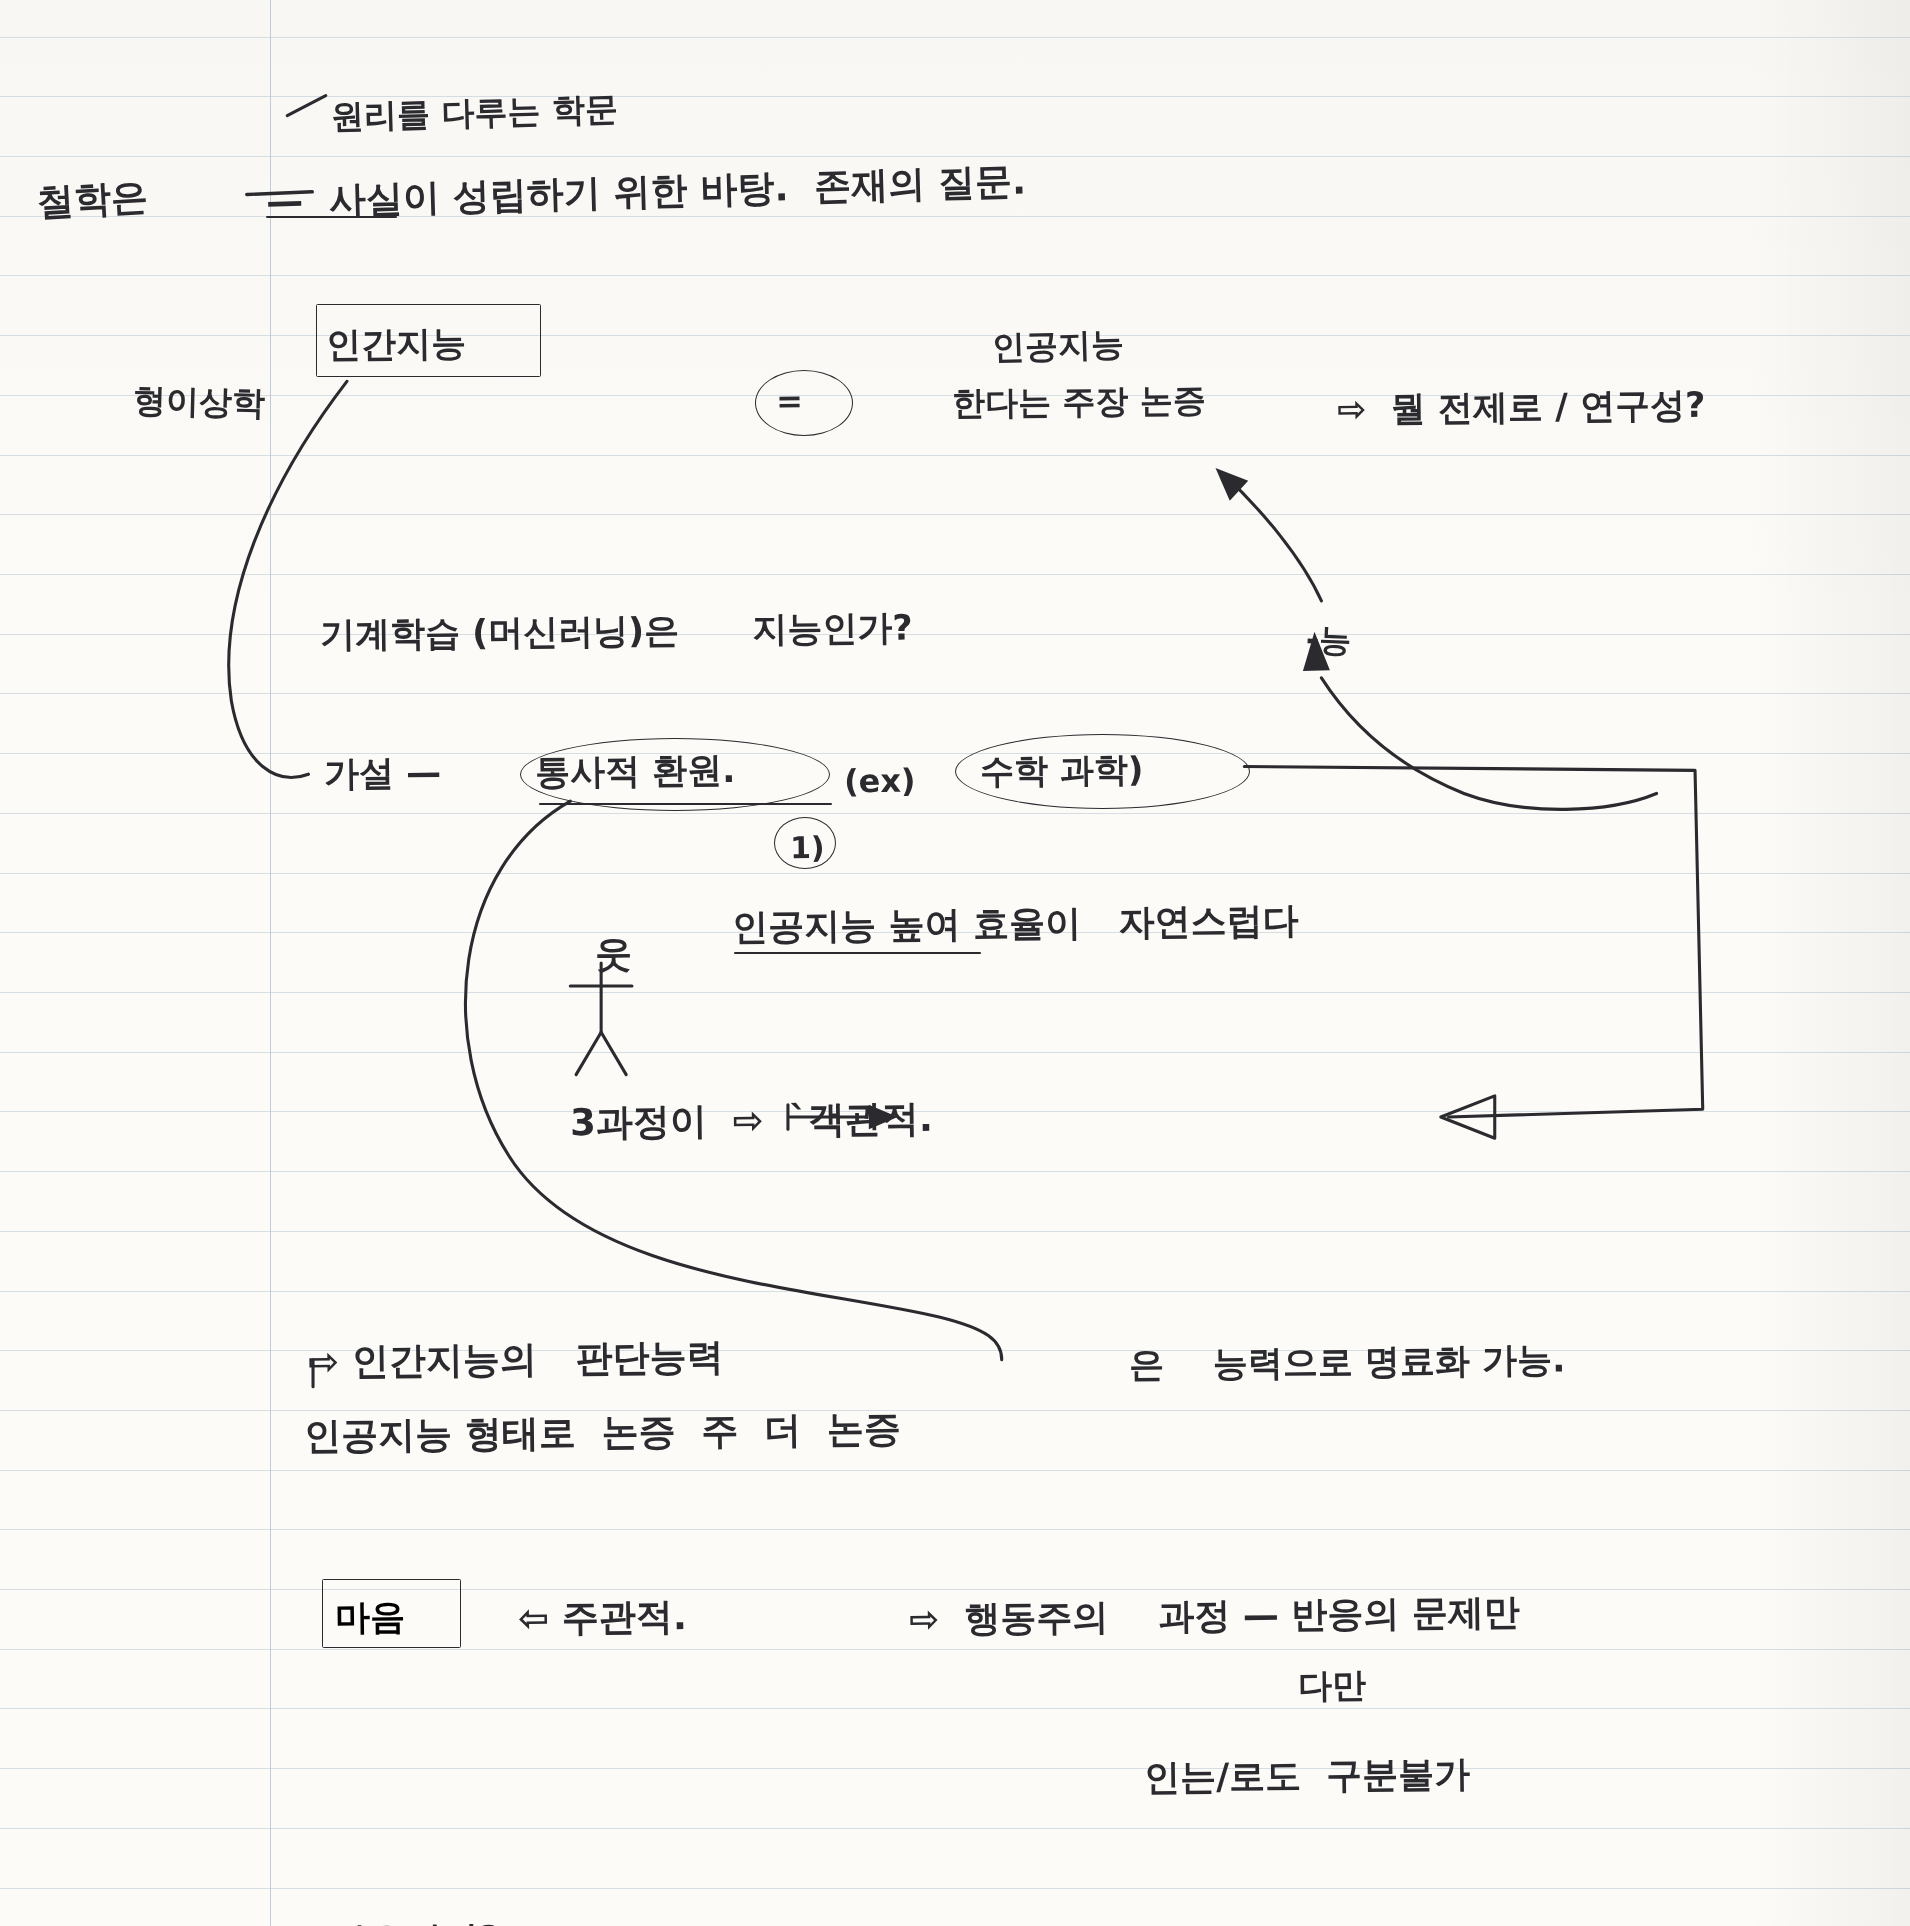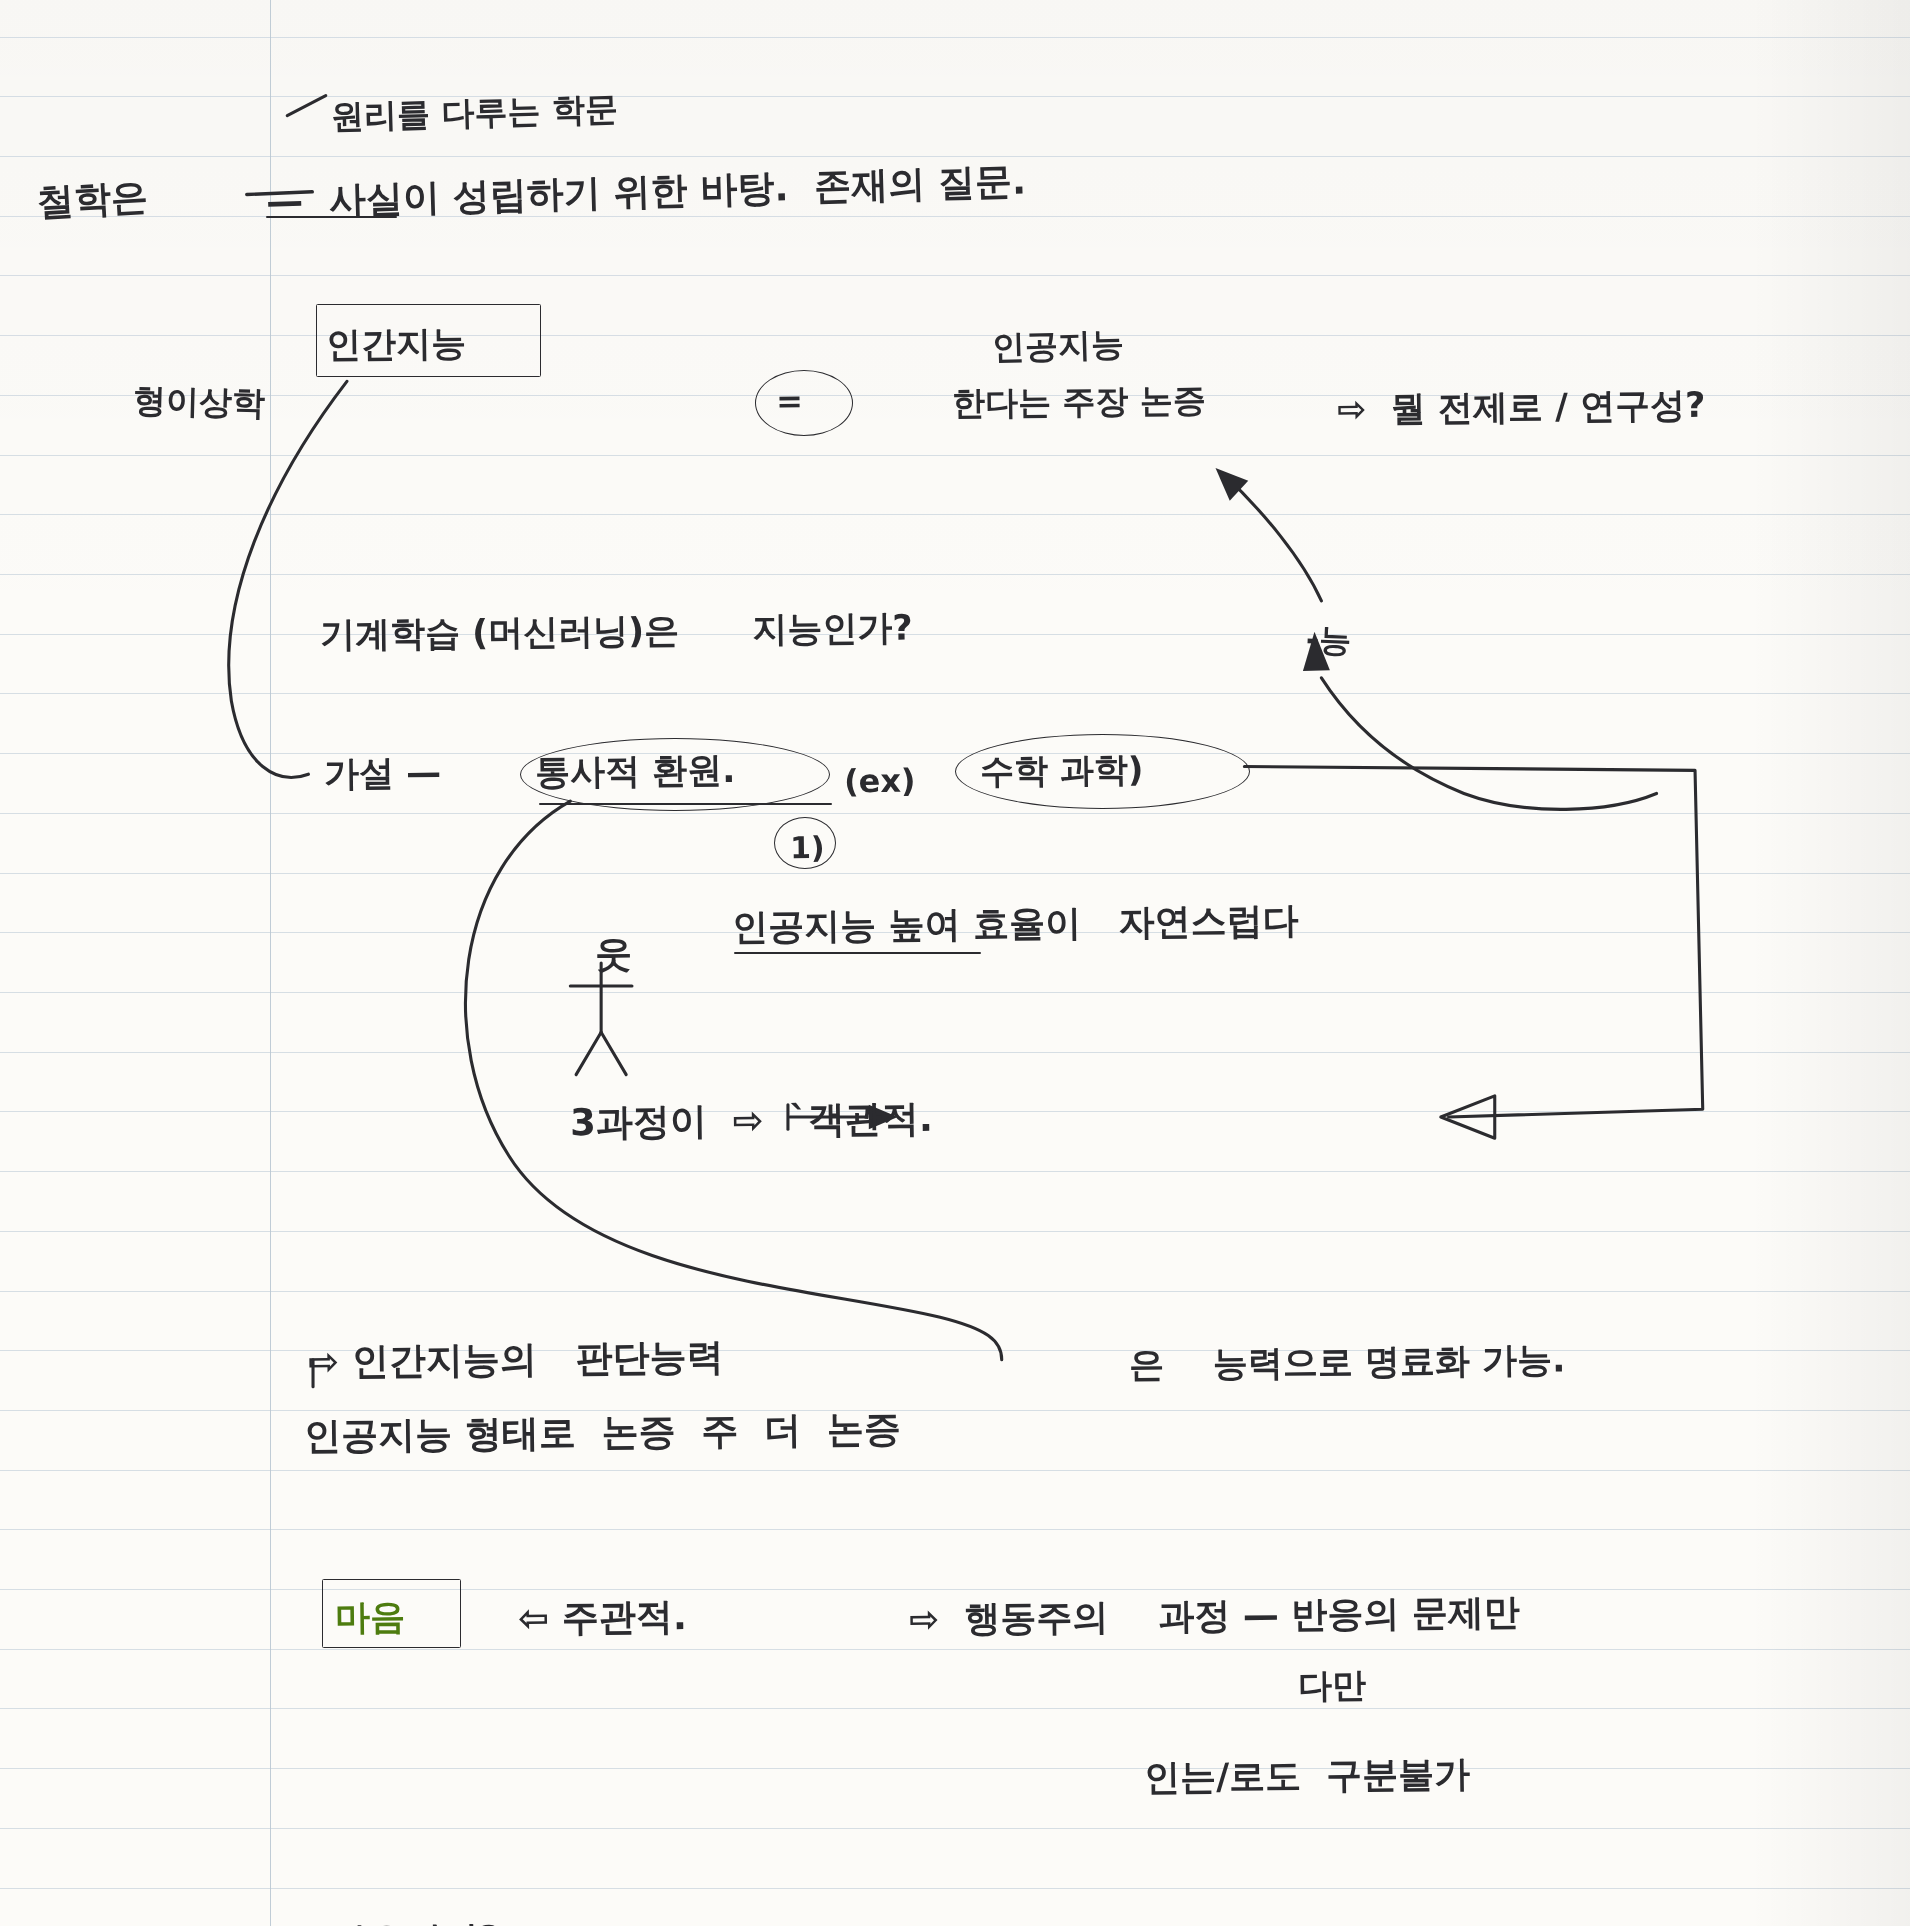"마음" div.hw { color: #4d7c0f -> #000000 }
